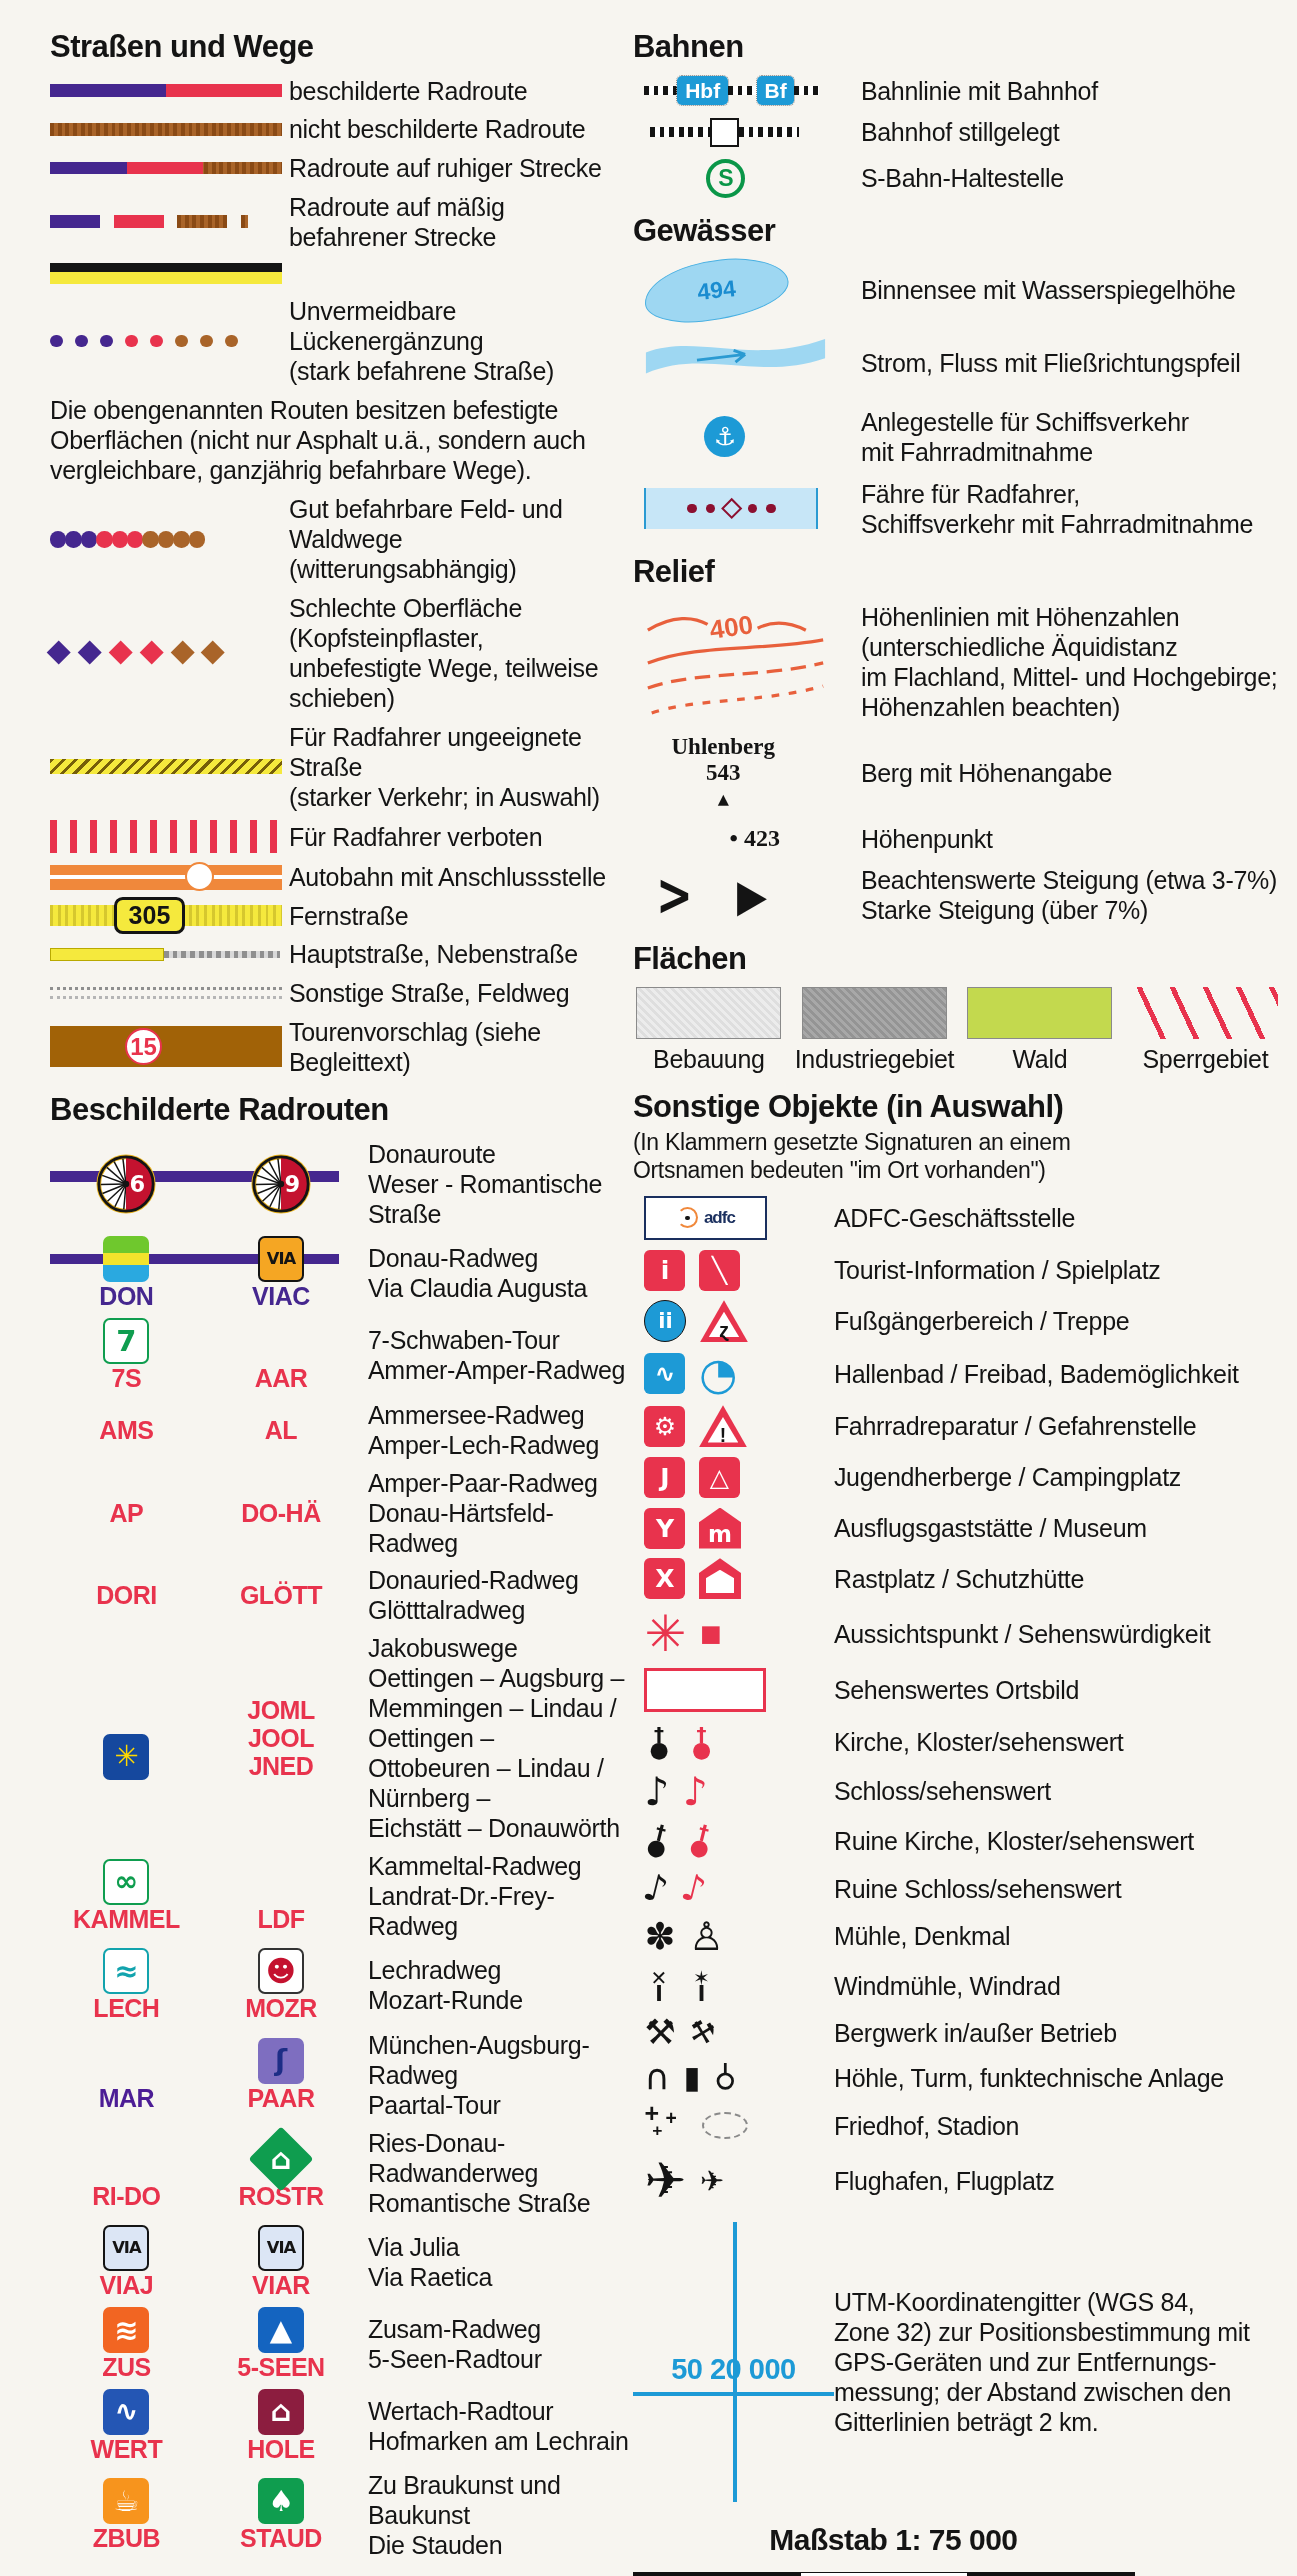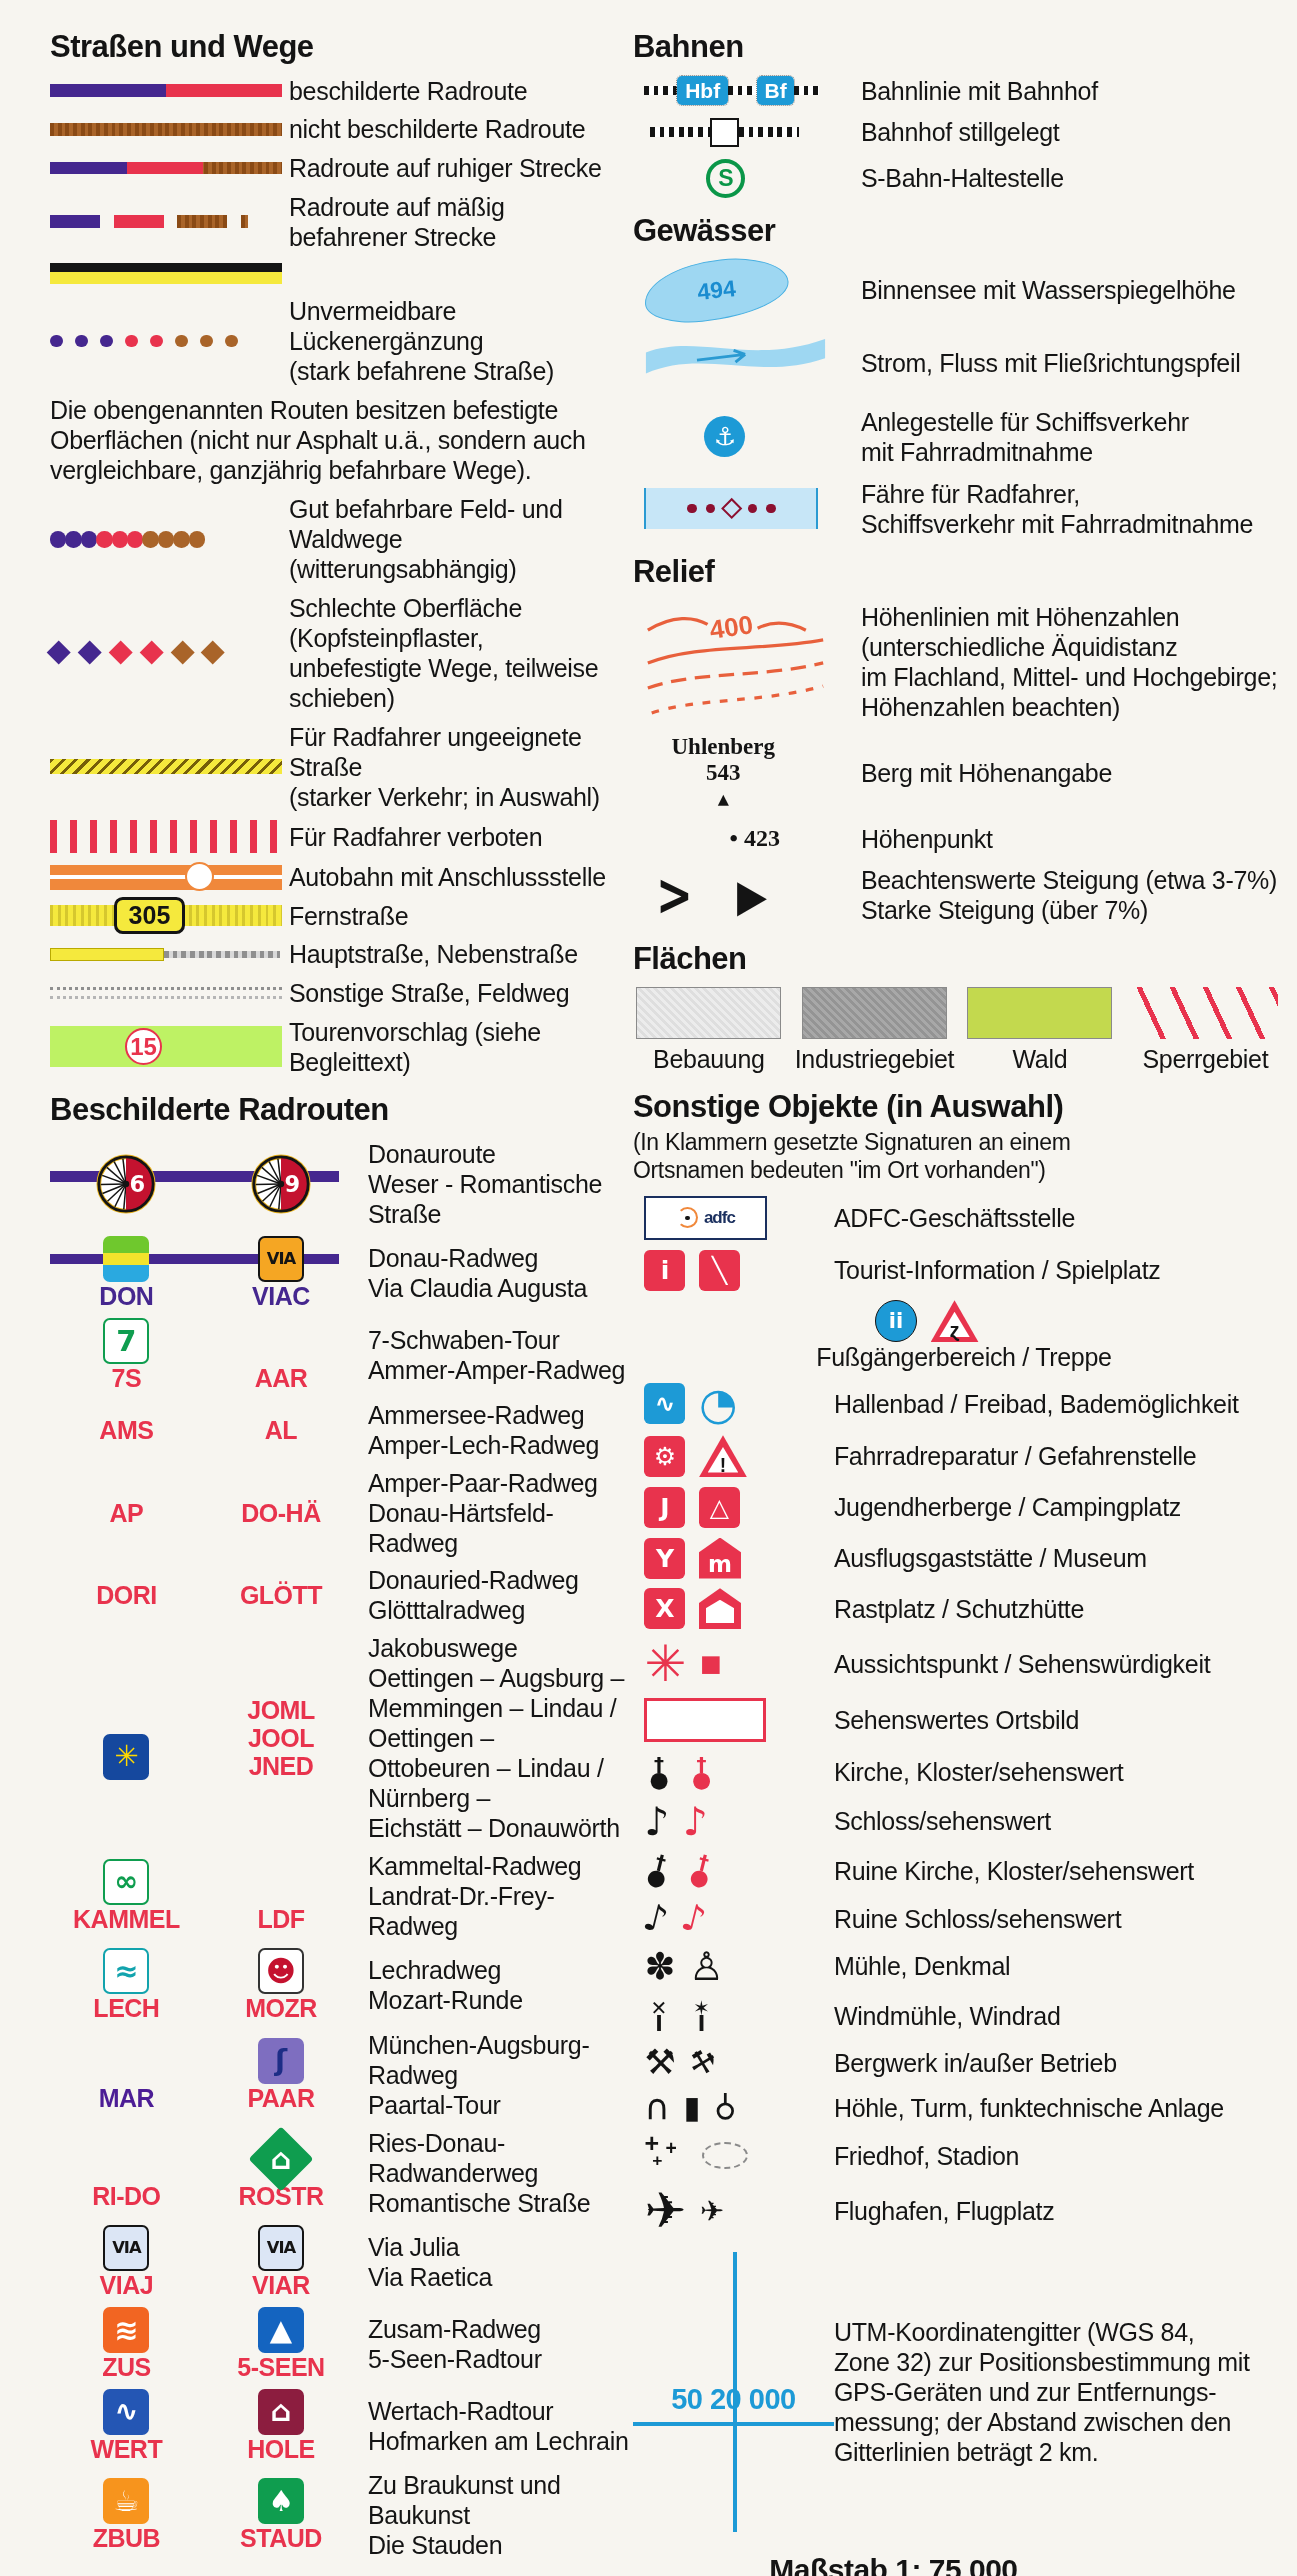"15" span { background: #bef264 -> #a16207 }
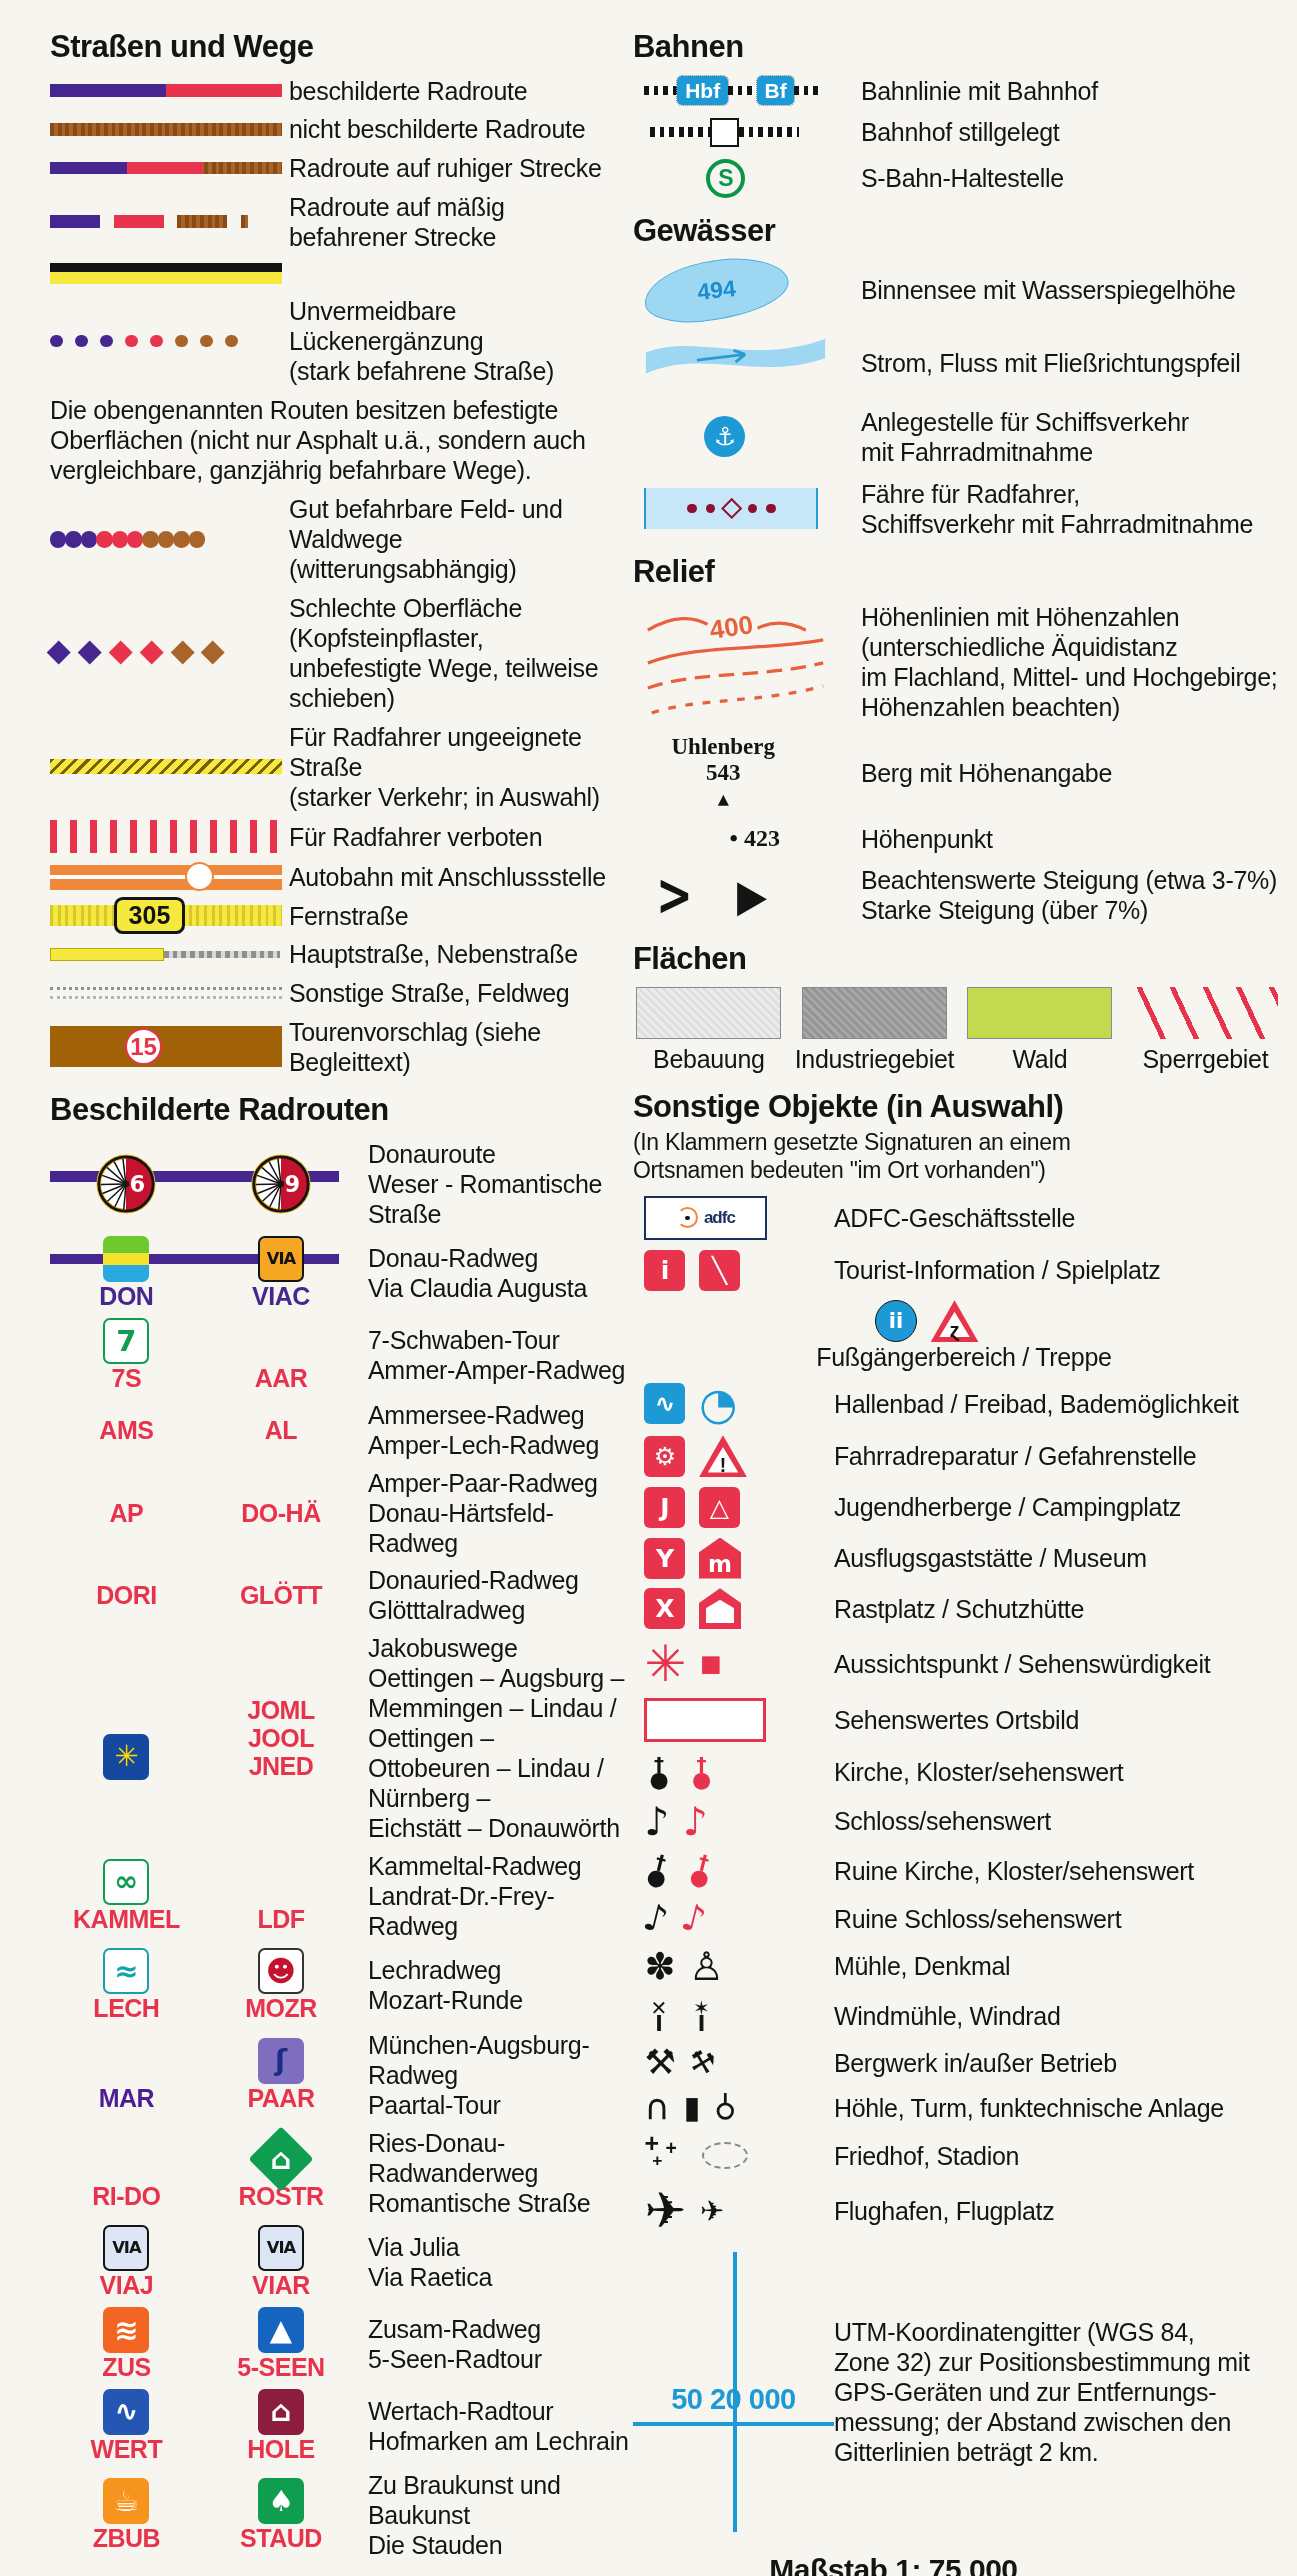"ii" div.oitem { flex-direction: column -> none }
